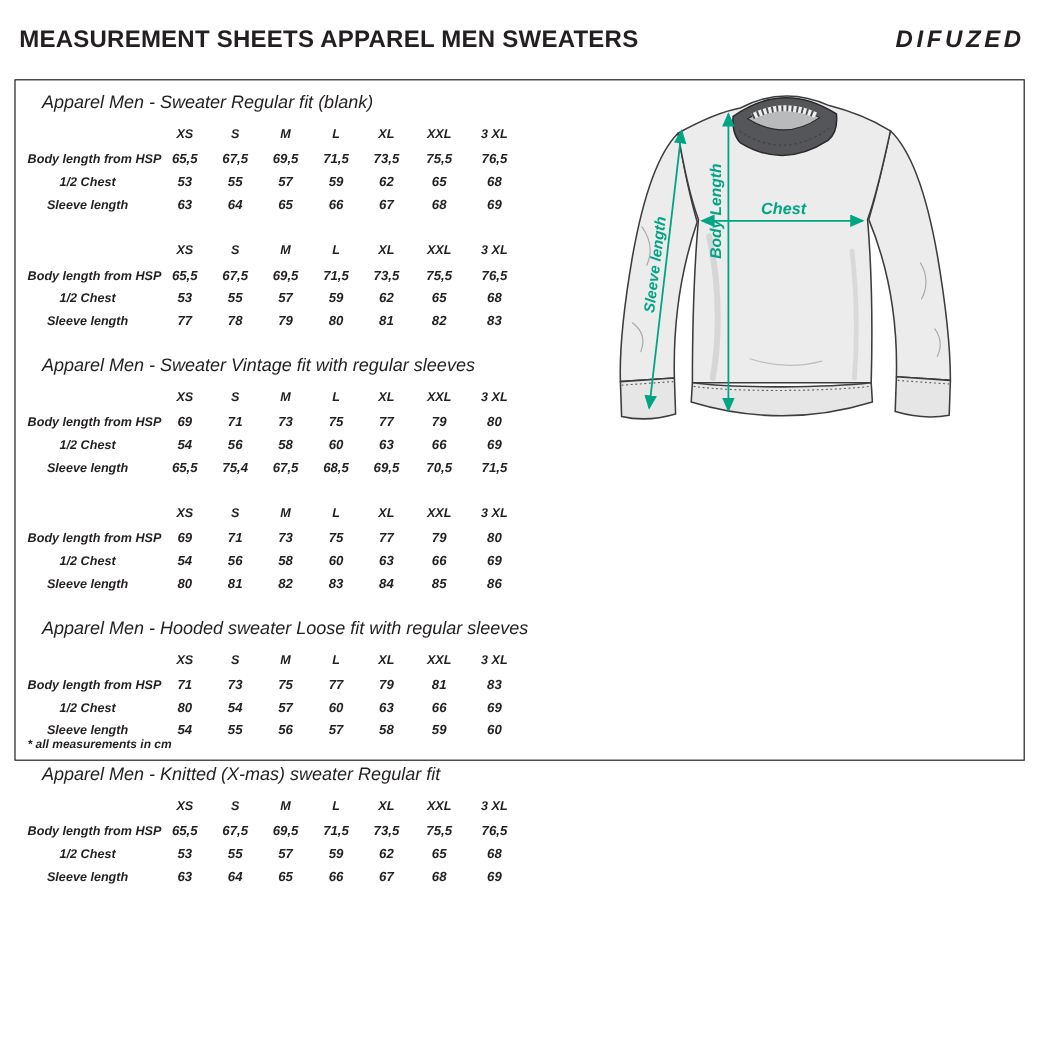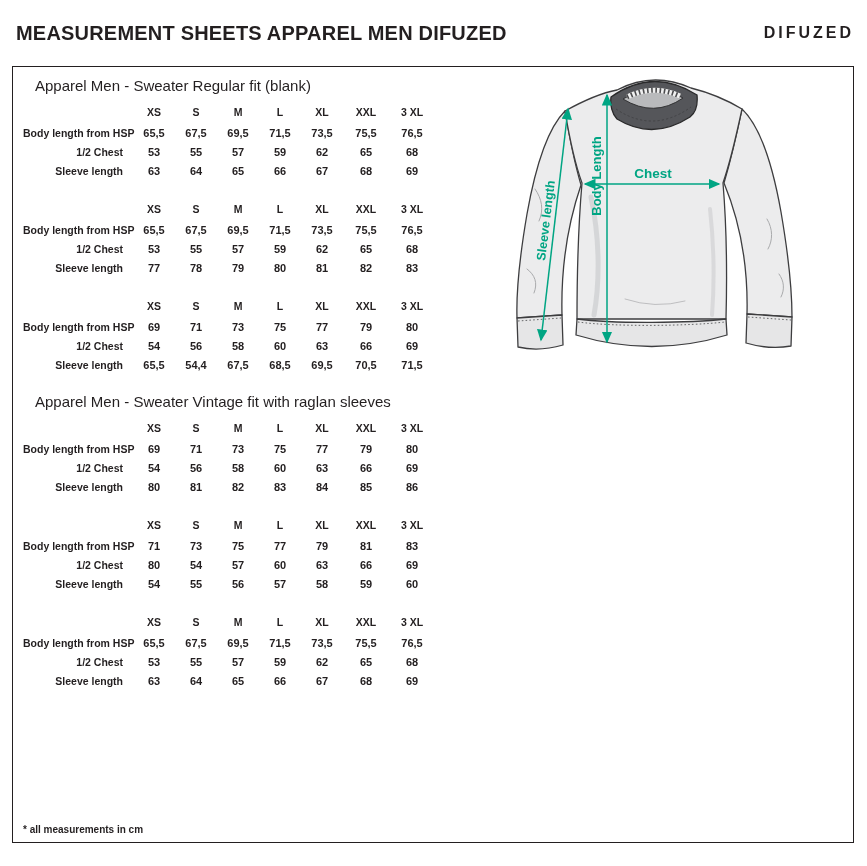"MEASUREMENT SHEETS APPAREL MEN DIFUZED" h1.page-title { text: DIFUZED -> SWEATERS }
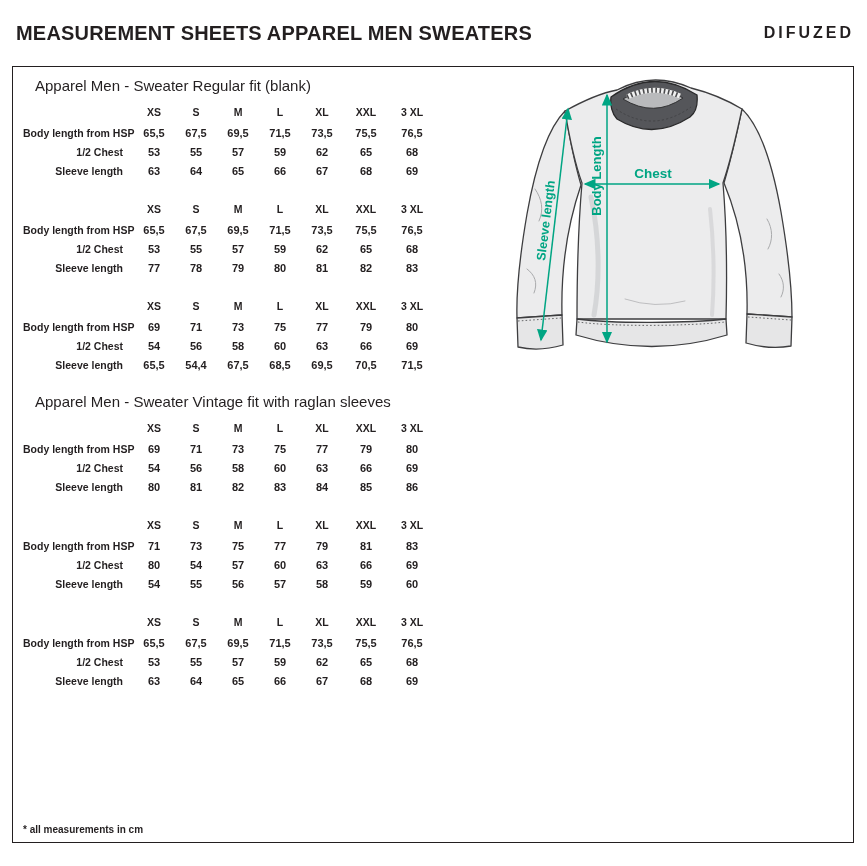"DIFUZED" .brand-logo { font-size: 16px -> 20px; font-style: none -> italic }
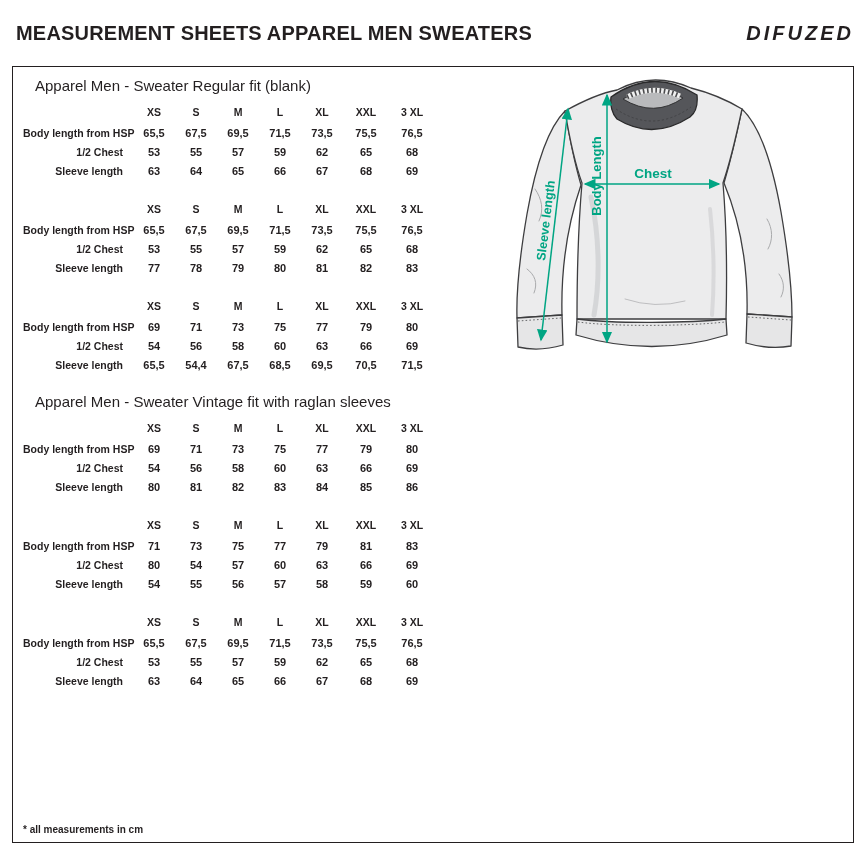"Apparel Men - Sweater Regular" .content-box { font-style: none -> italic; height: 777px -> 568px }
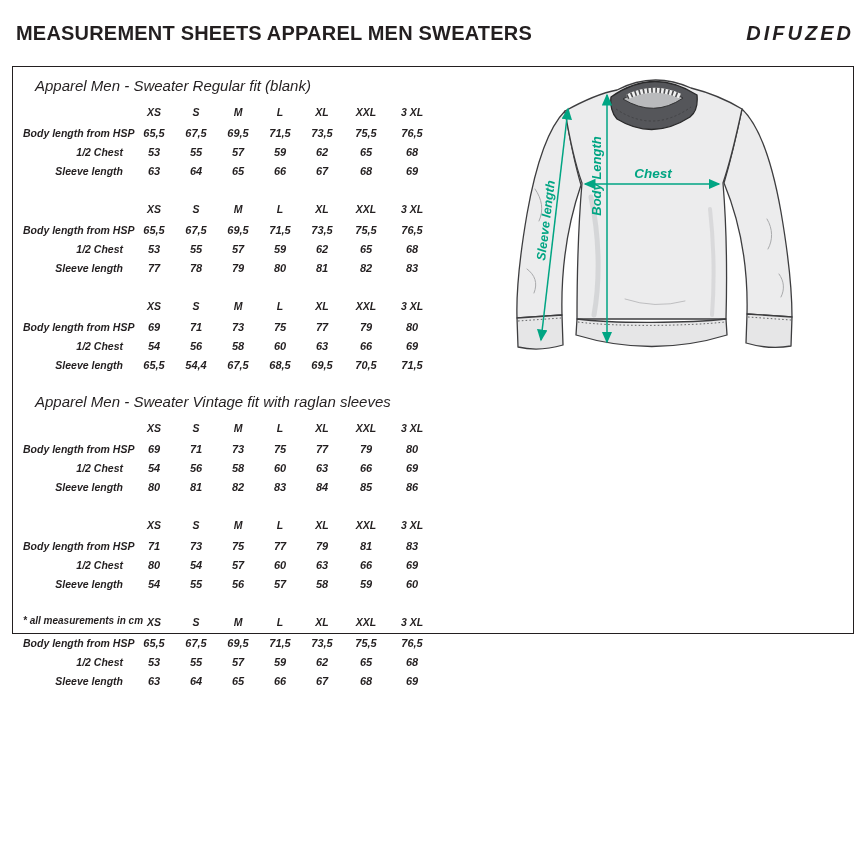"Body length from HSP" .cell.label { text-align: right -> none }
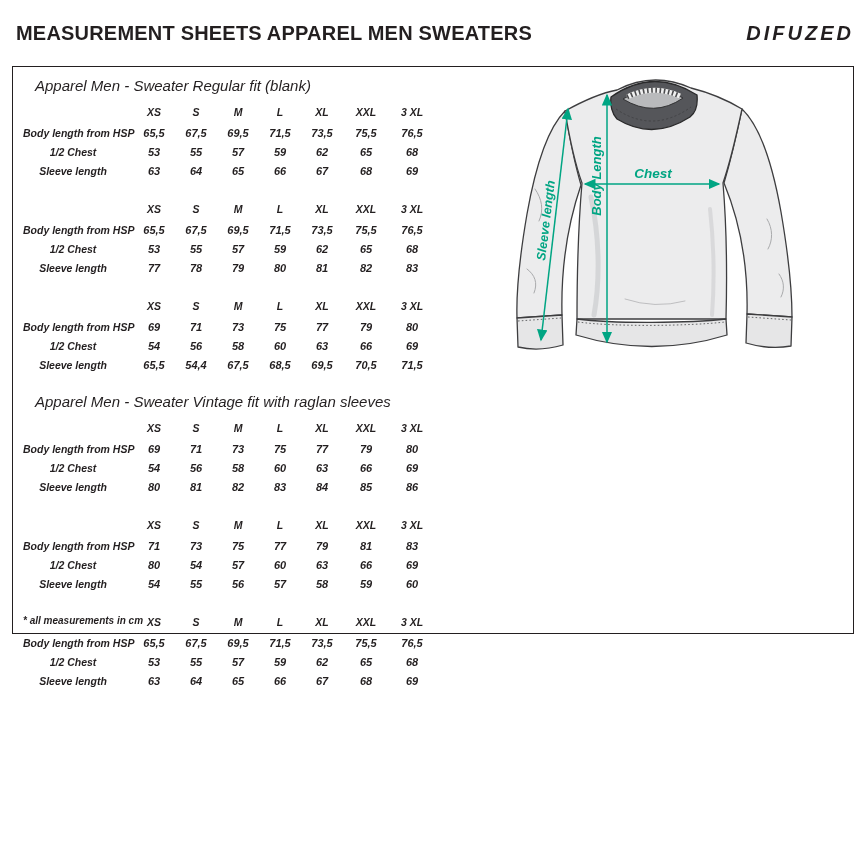"Apparel Men - Sweater Vintage" div.table-title { html: none -> <div>Apparel Men - Sweater Vintage fit with regular sleeves</div> }
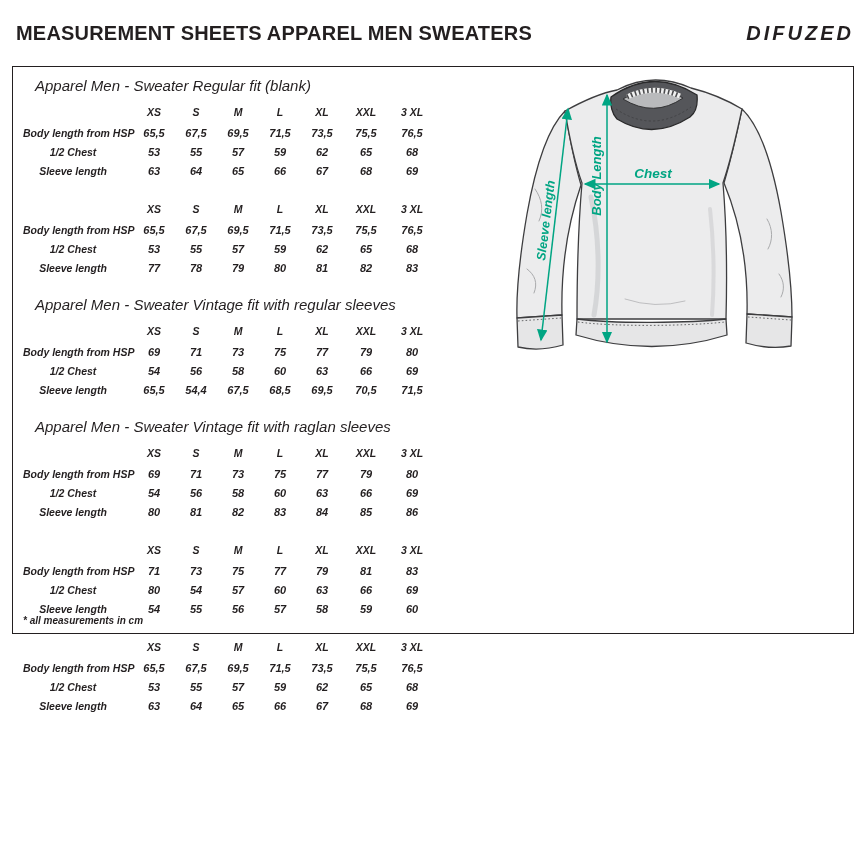"54,4" div.cell { text: 54,4 -> 75,4 }
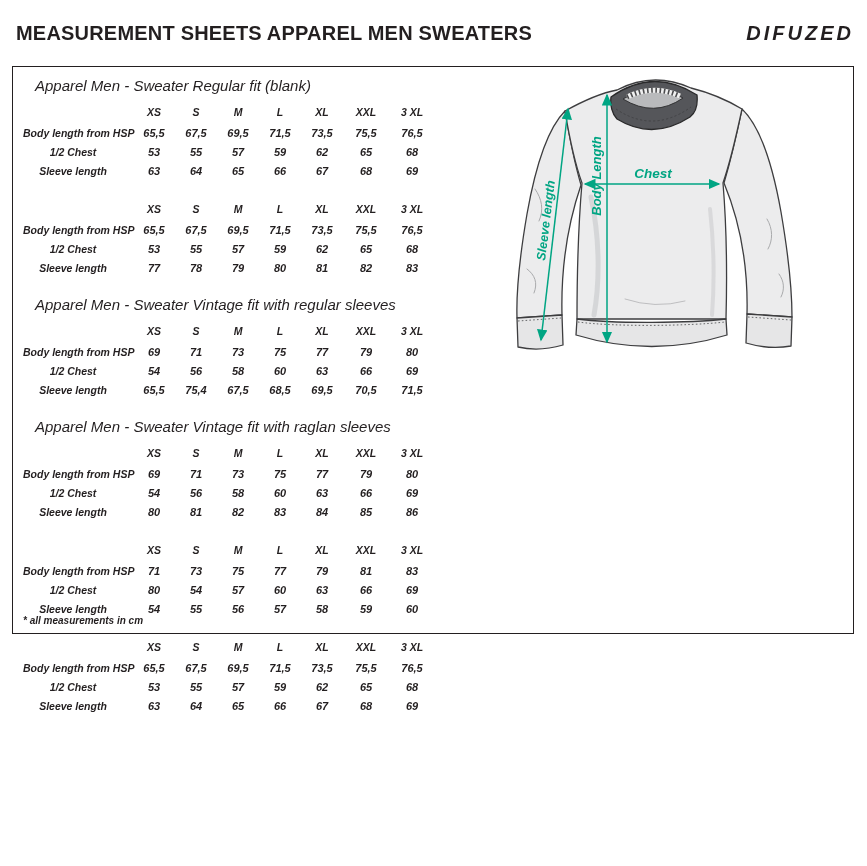"Apparel Men - Sweater Vintage fit with raglan" div.table-title { html: <div>Apparel Men - Sweater Vintage fit with raglan sleeves</div> -> none }
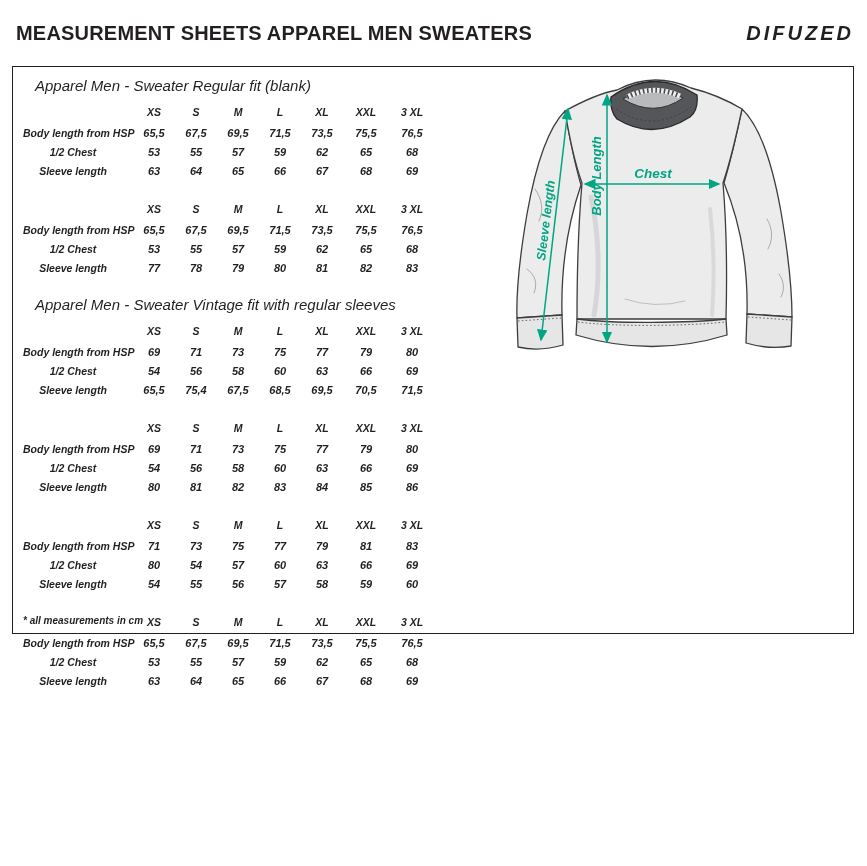"Apparel Men - Hooded sweater" div.table-title { html: none -> <div>Apparel Men - Hooded sweater Loose fit with regular sleeves</div> }
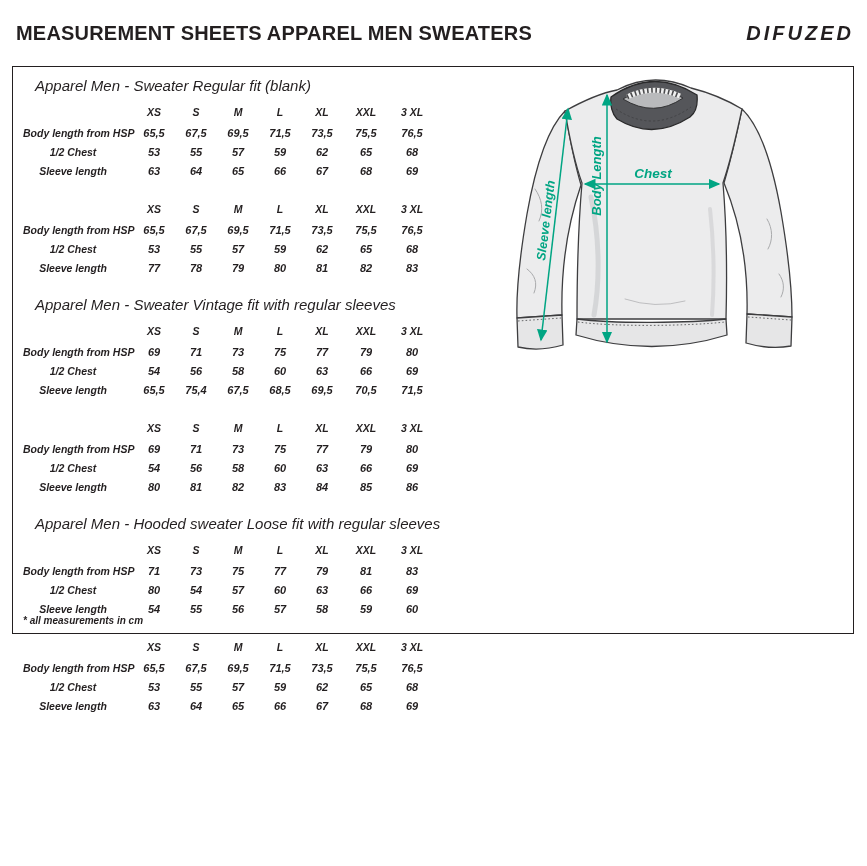"Apparel Men - Knitted (X-mas)" div.table-title { html: none -> <div>Apparel Men - Knitted (X-mas) sweater Regular fit</div> }
